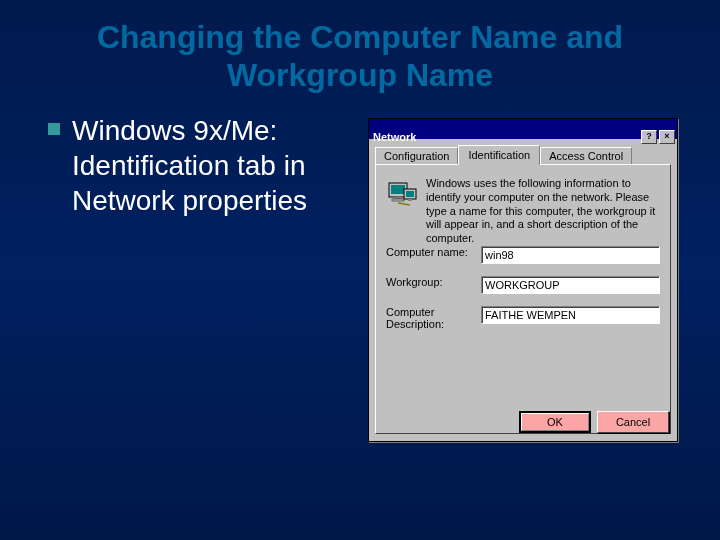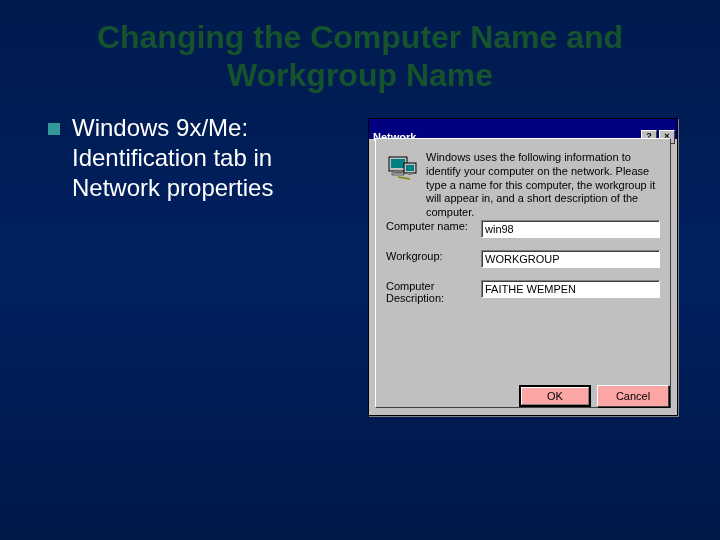"Changing the Computer Name and" .slide-title { color: #14532d -> #0369a1 }
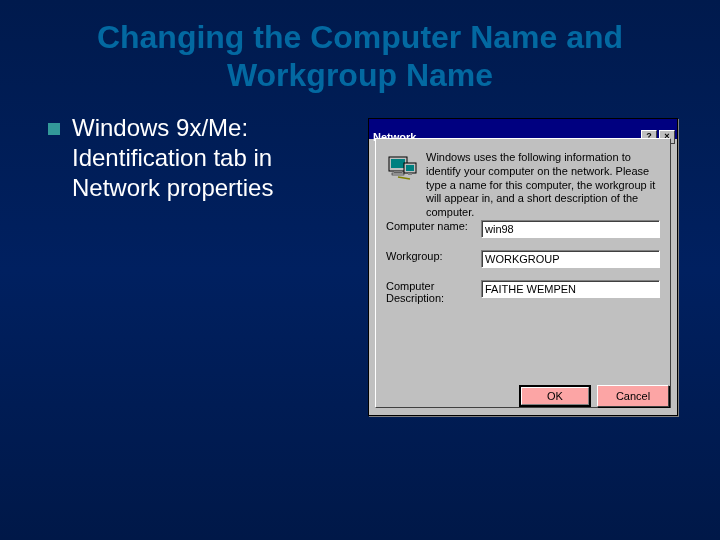"Windows 9x/Me: Identification tab in" .bullet-item { font-size: 24px -> 28px }
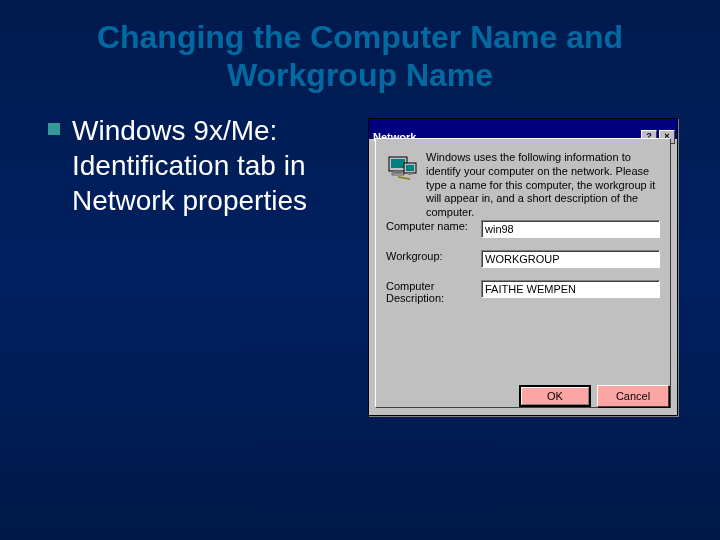"Configuration" div.tabstrip { html: none -> <div> <div>Configuration</div> <div>Identification</div> <div>Access Control</div> </div> }
